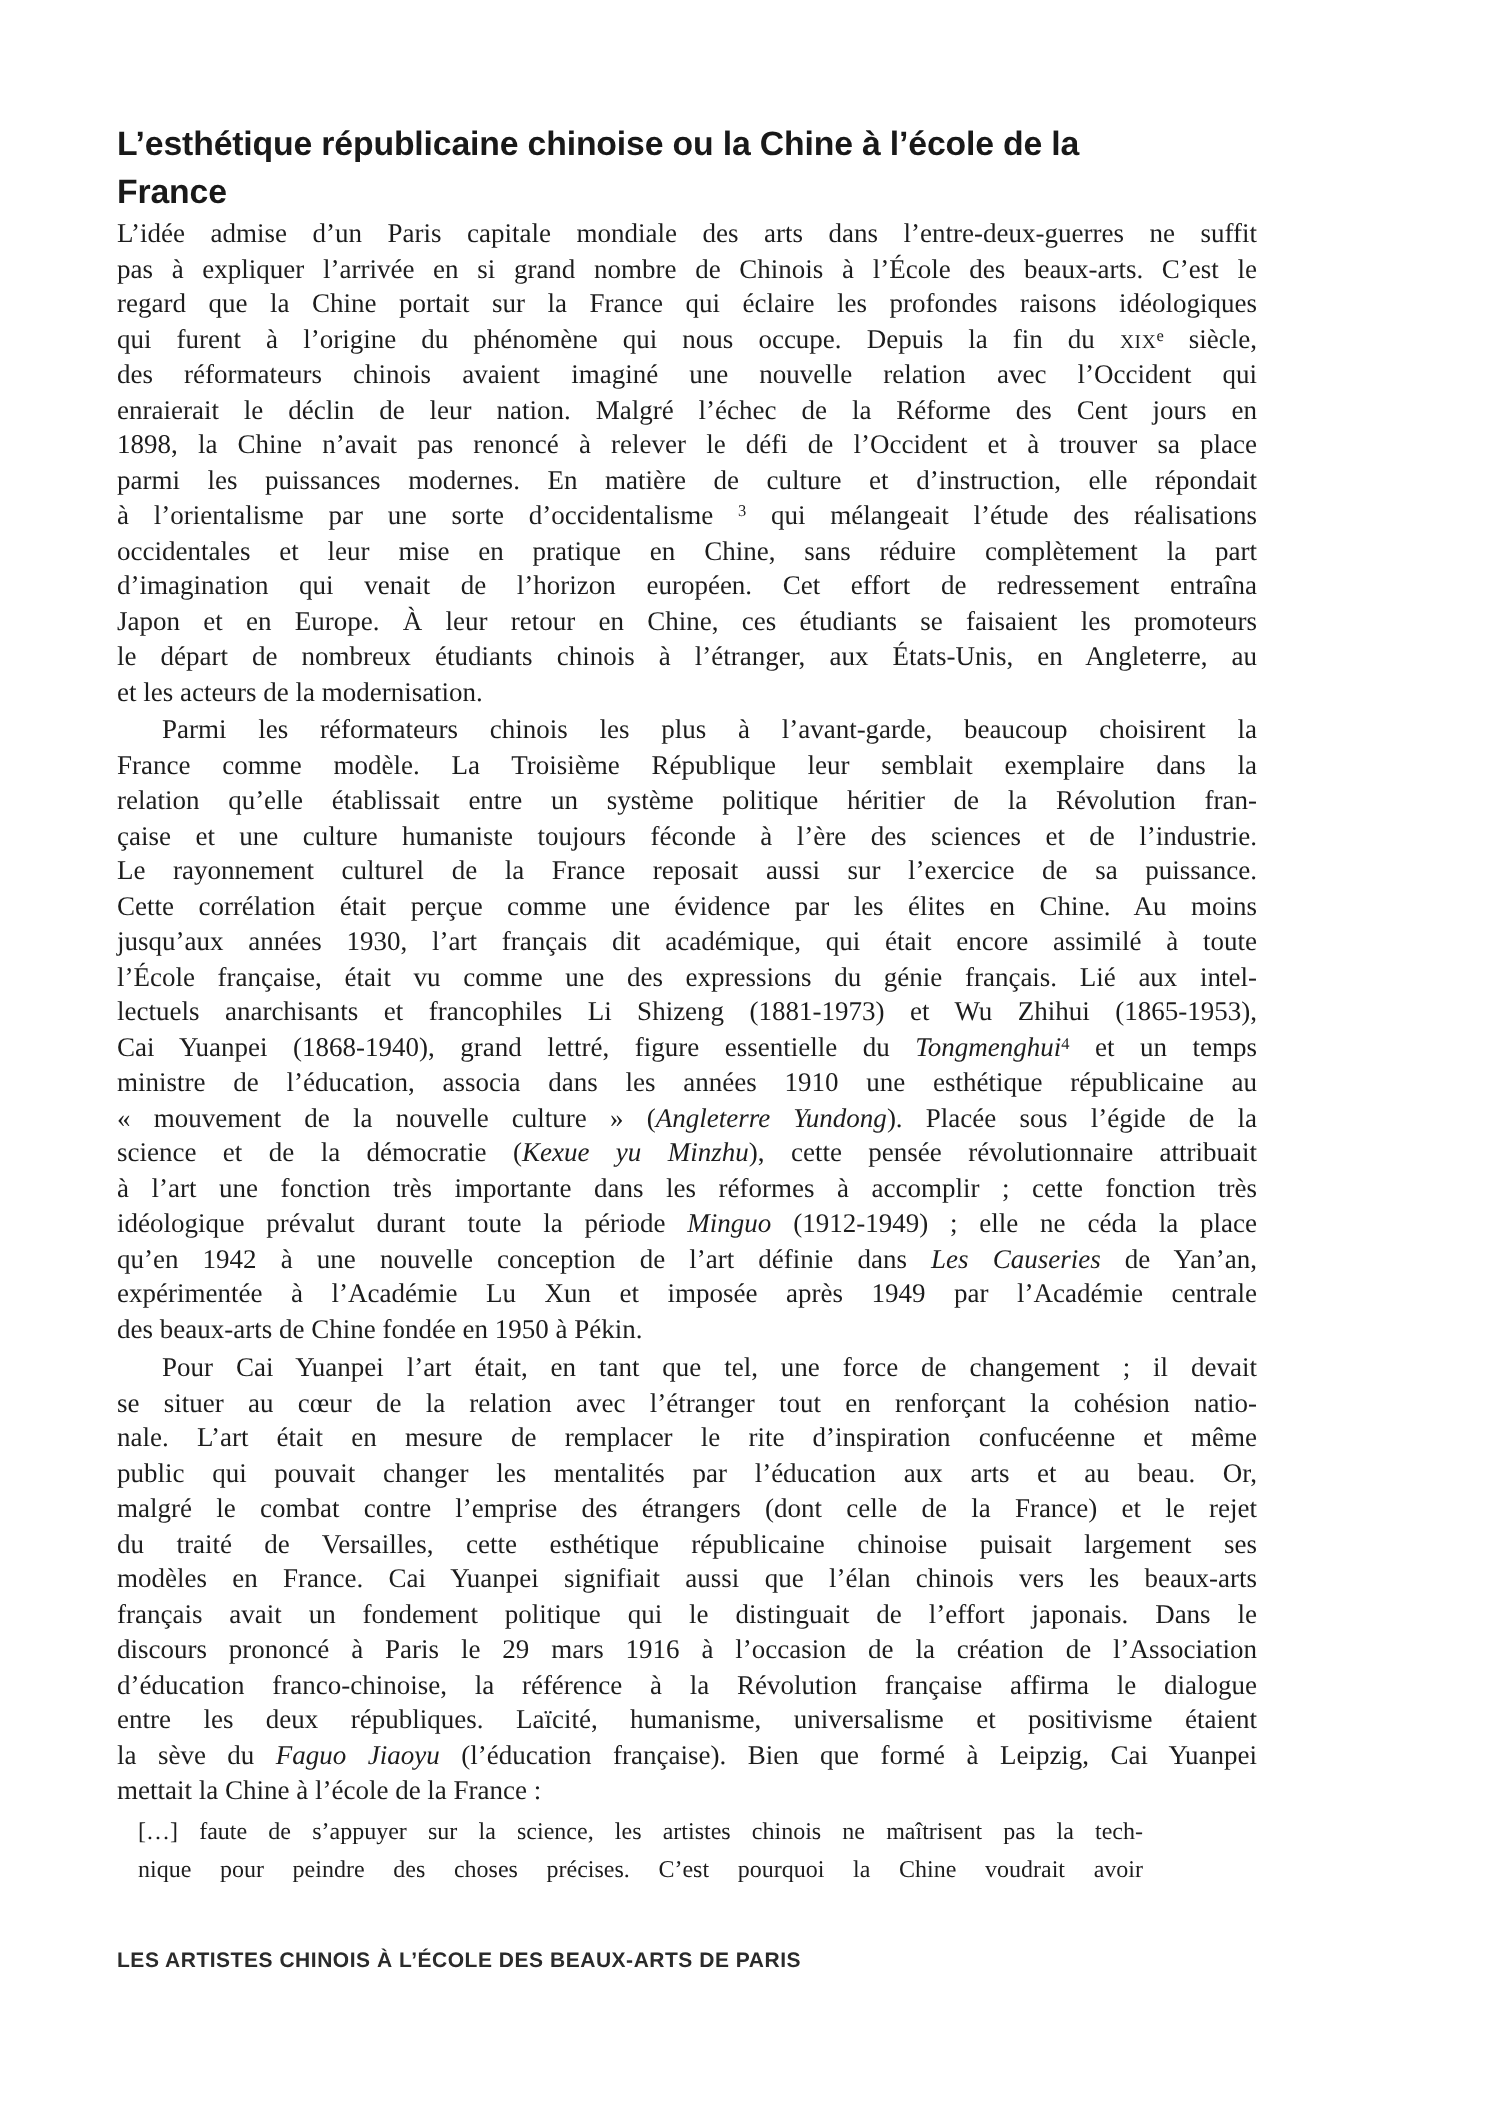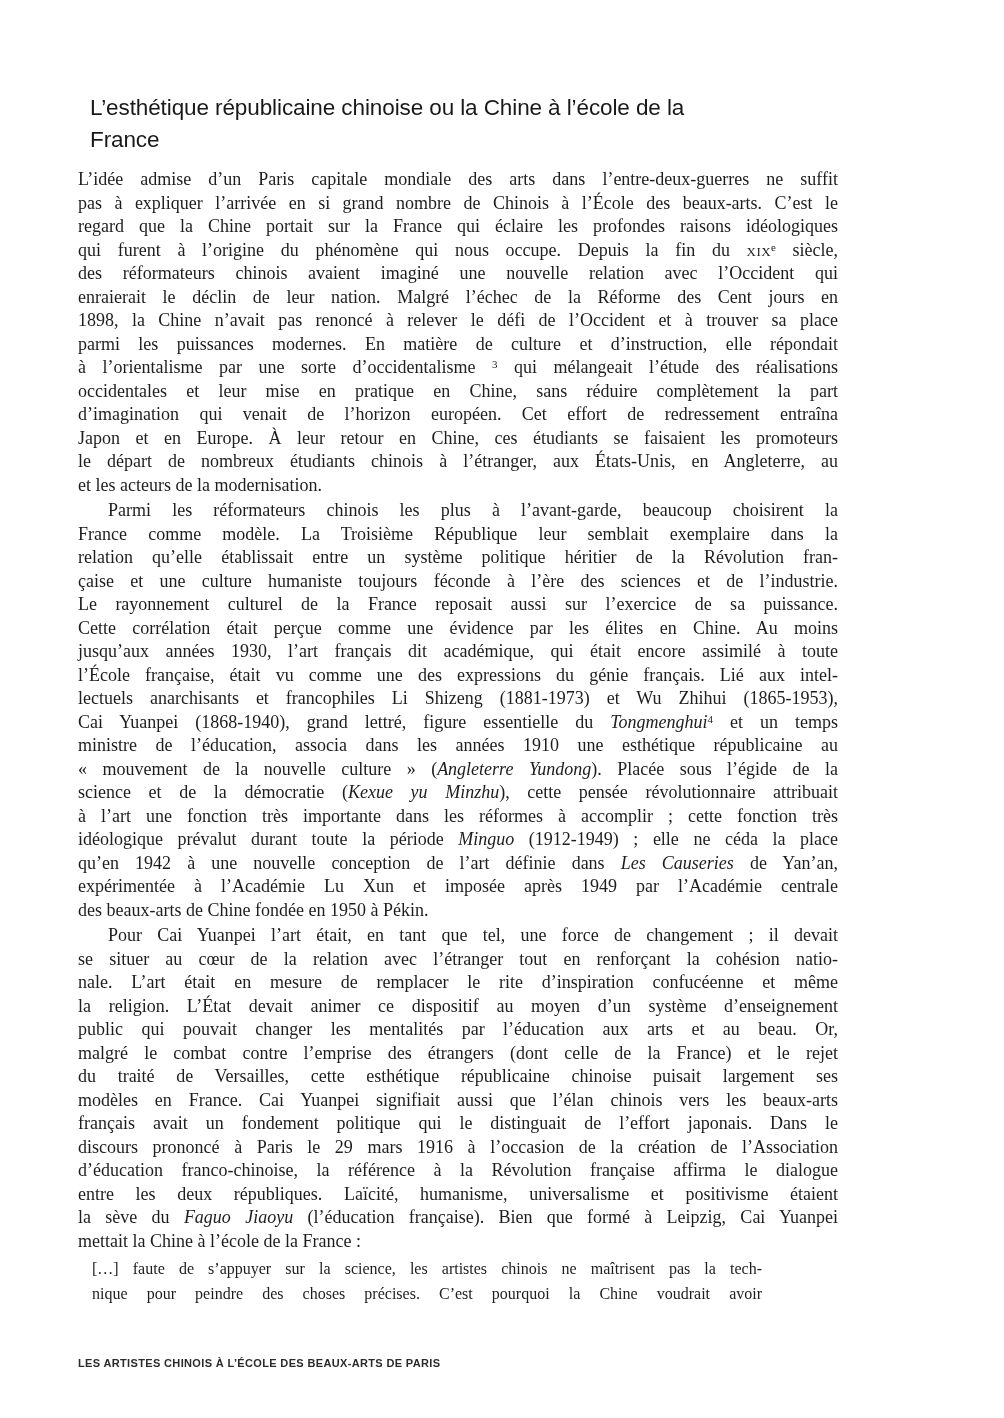"L’esthétique républicaine chinoise ou la" .title { font-weight: 400 -> 700; margin: 12px -> 0 }
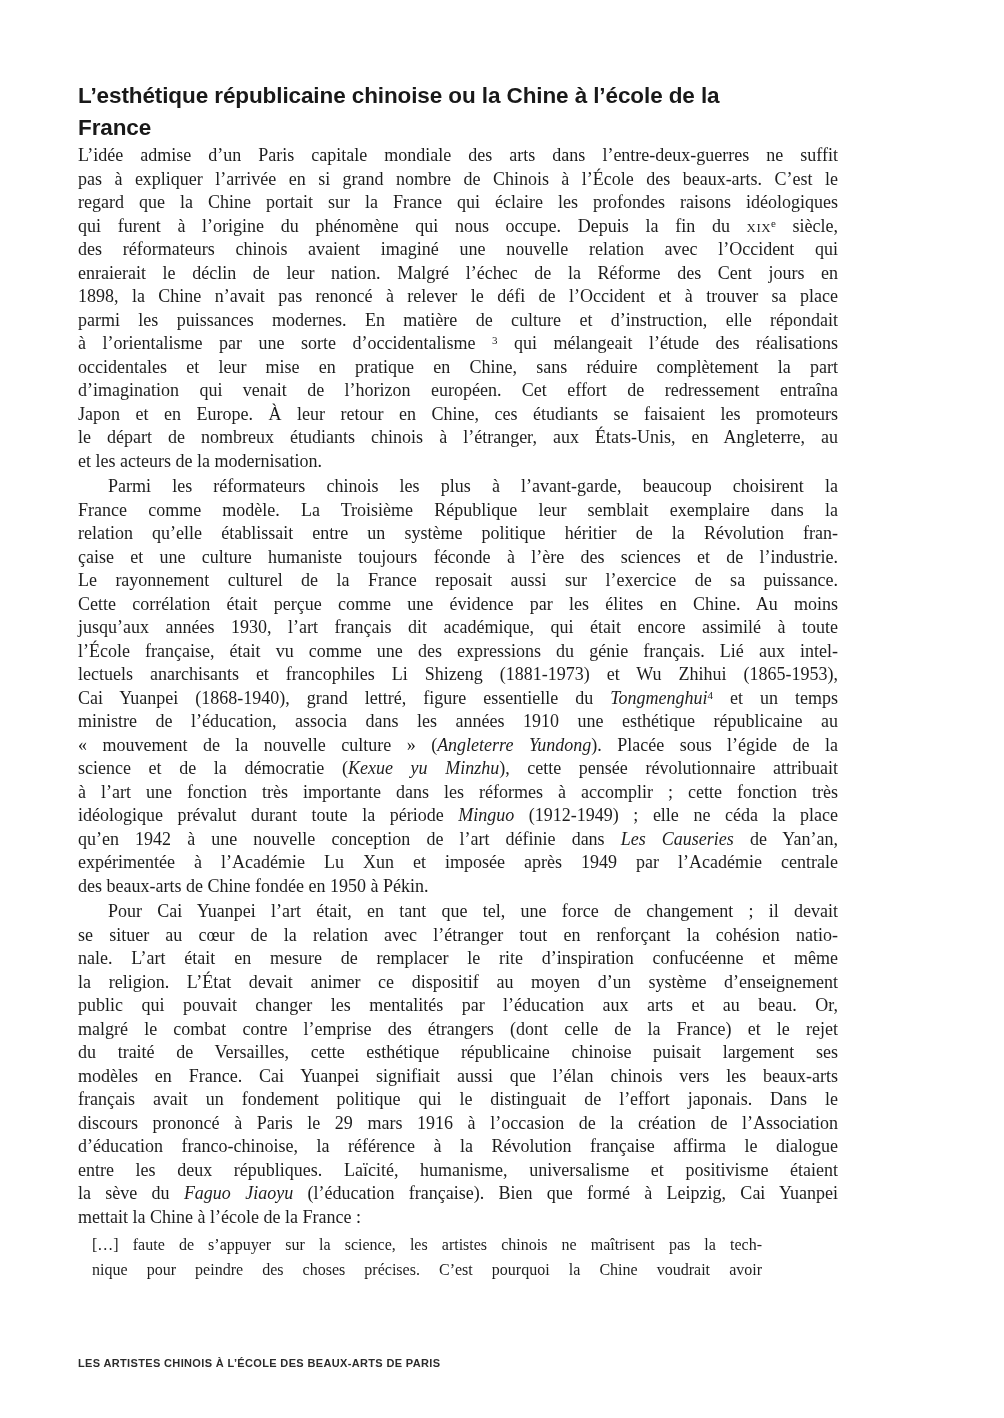"la religion. L’État devait animer" div.line { html: <div>la religion. L’État devait animer ce dispositif au moyen d’un système d’enseignement</div> -> none }
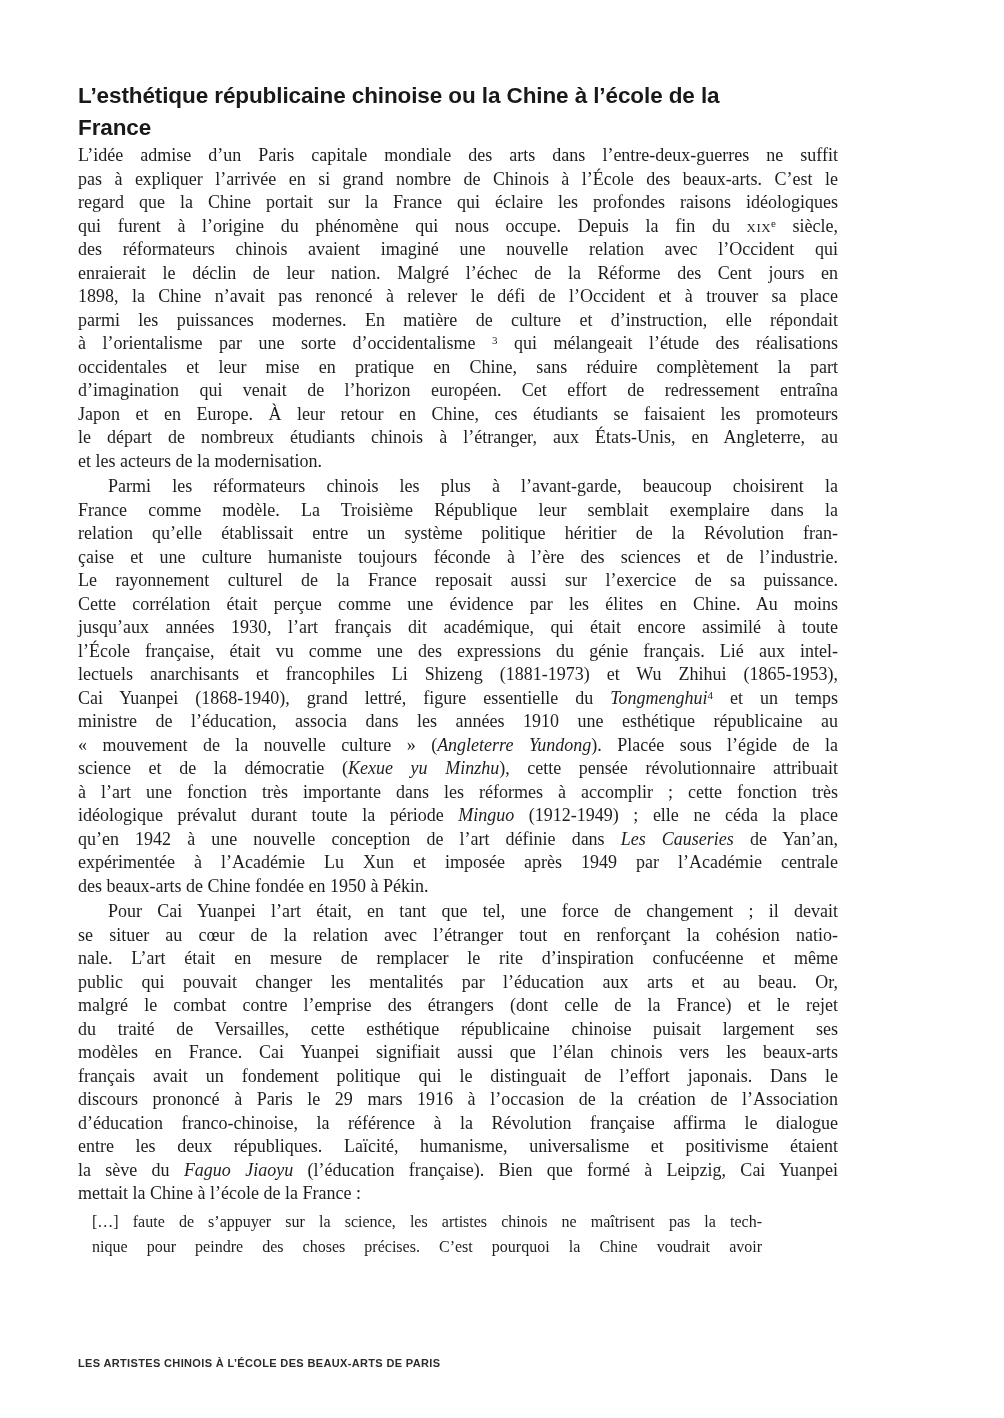"LES ARTISTES CHINOIS À L’ÉCOLE" .footer { font-size: 11px -> 14px; top: 1357px -> 1298px }
